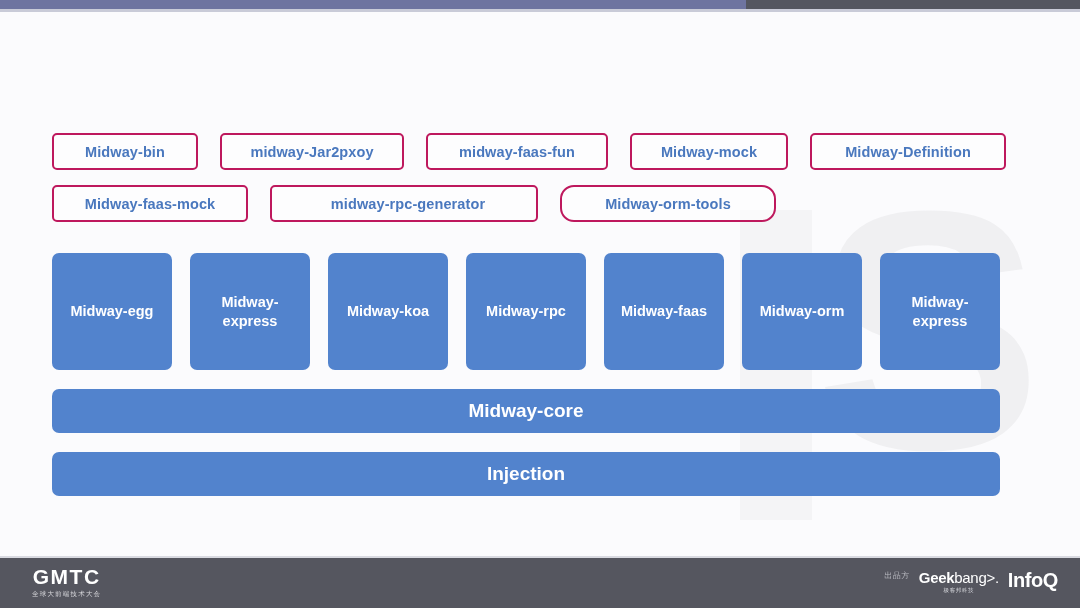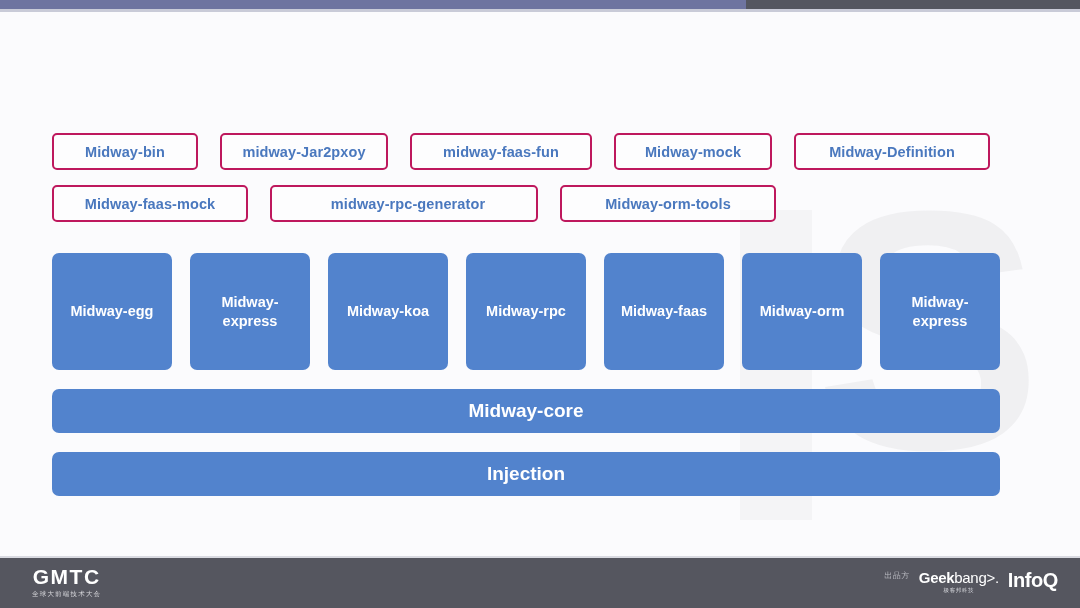"midway-Jar2pxoy" #row-tools-1 .tool-box:nth-child(2) { width: 168px -> 184px }
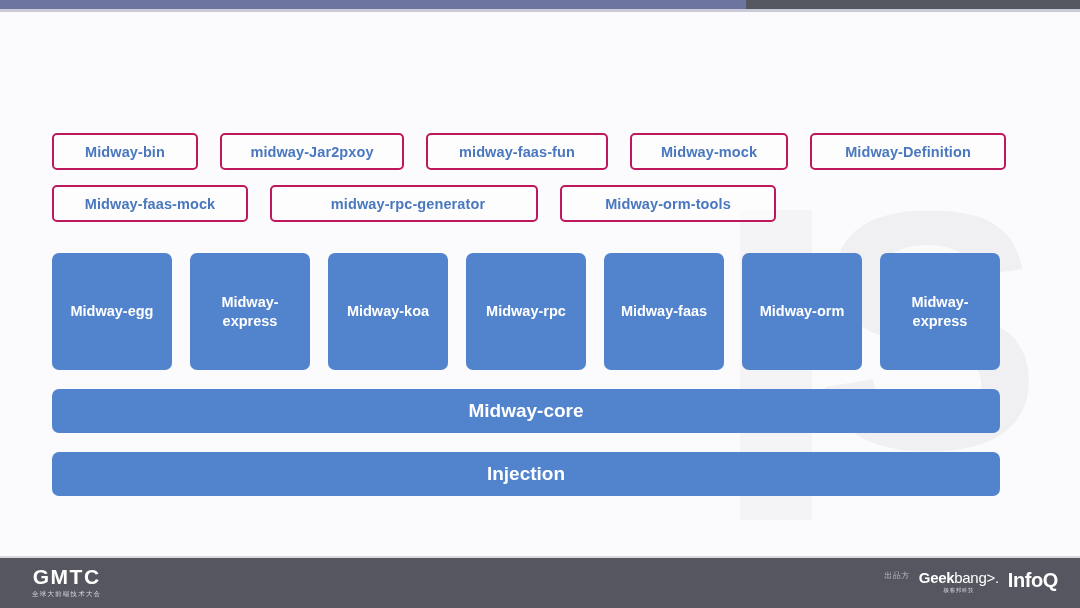"Midway-orm-tools" #row-tools-2 .tool-box:last-child { border-radius: none -> 14px }
